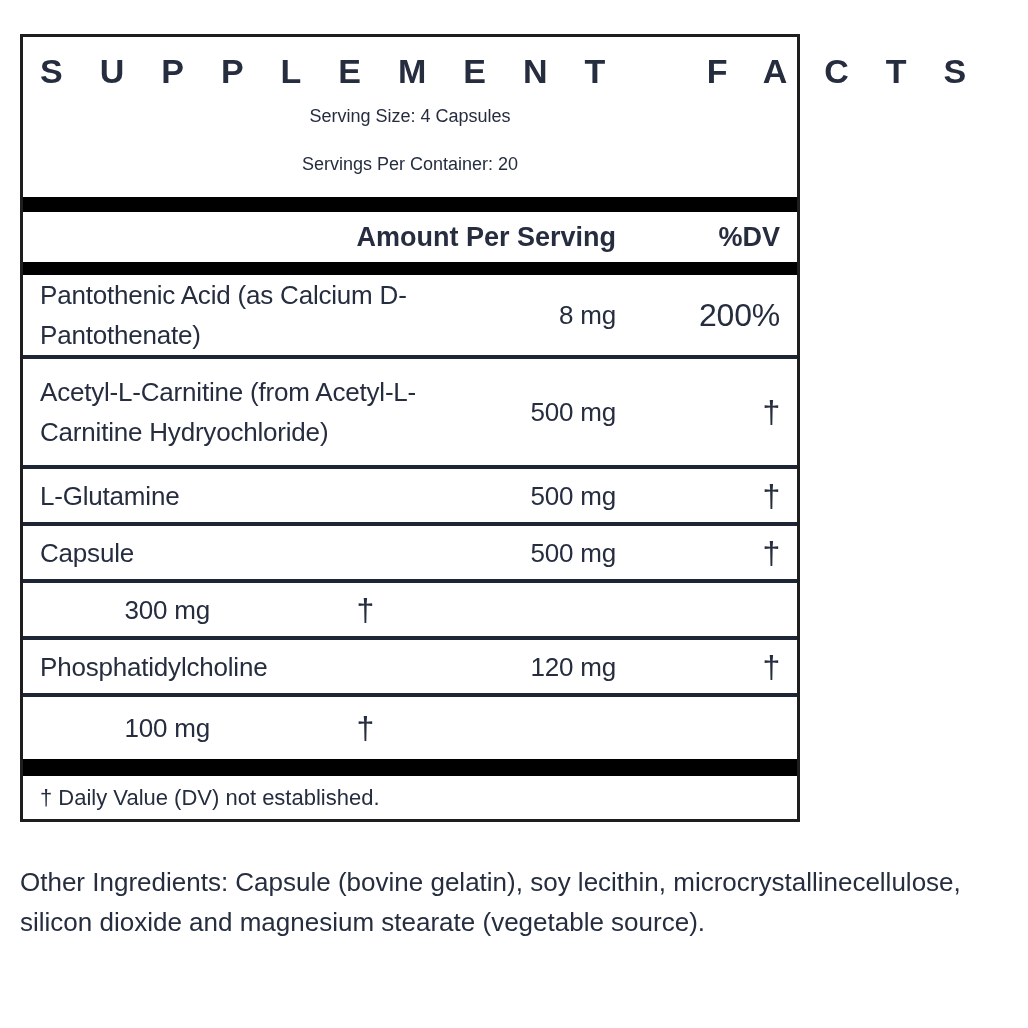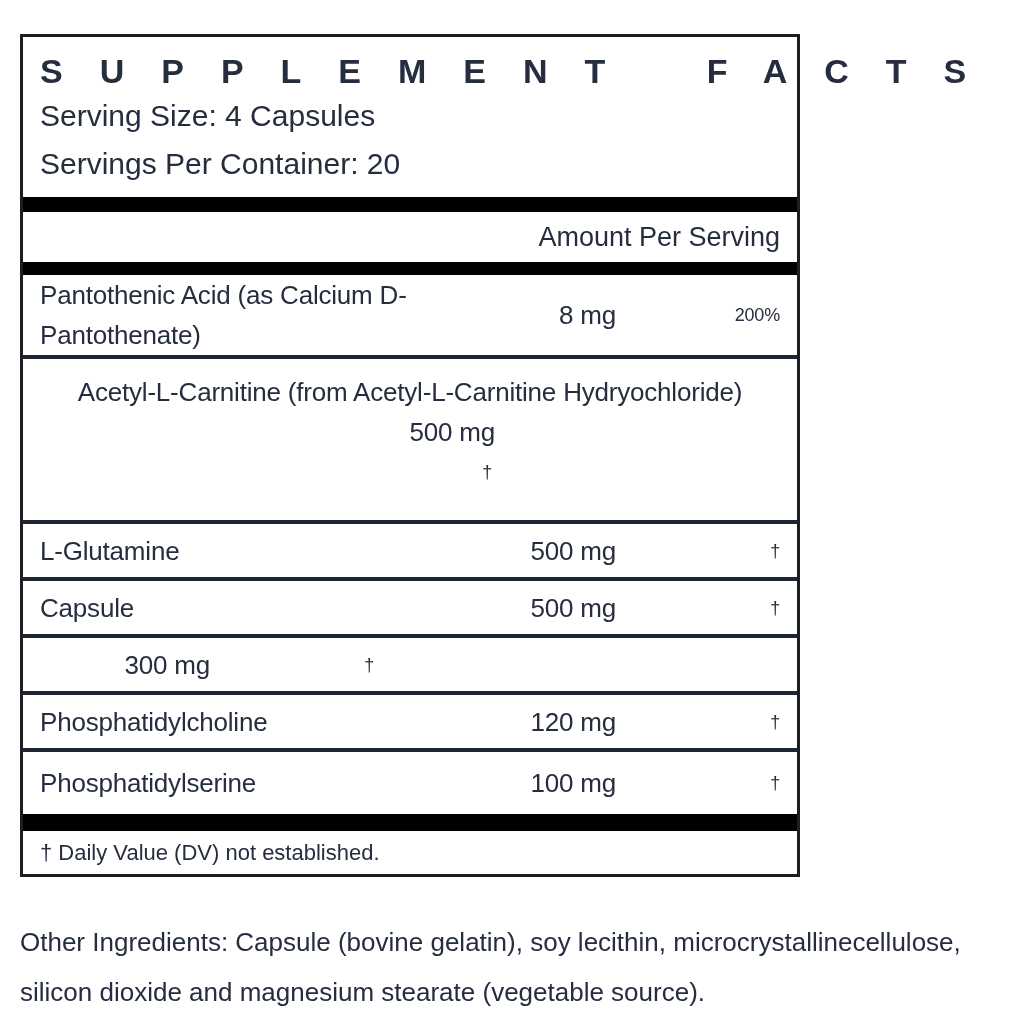"Serving Size: 4 Capsules" .serving-line { font-size: 30px -> 18px; text-align: none -> center }
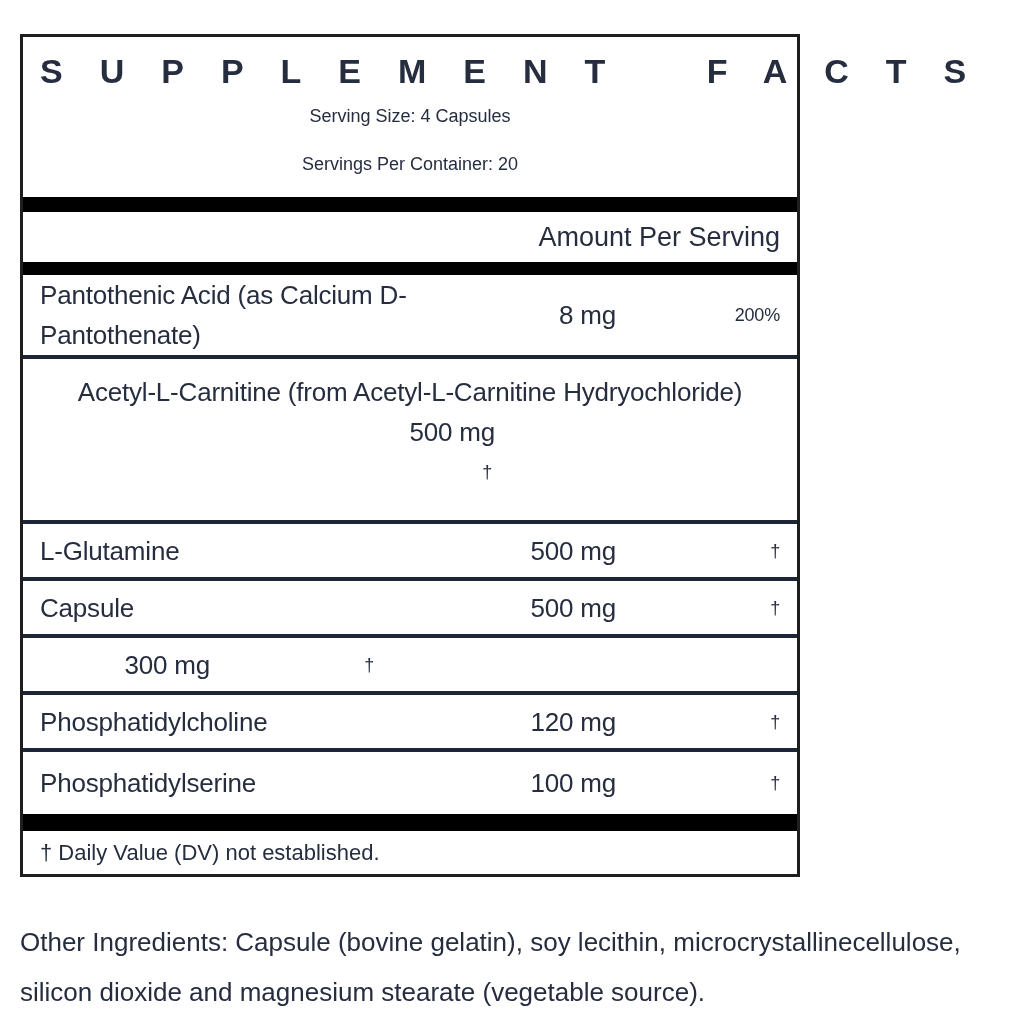"Amount Per Serving" .hdr-amount { font-weight: normal -> bold }
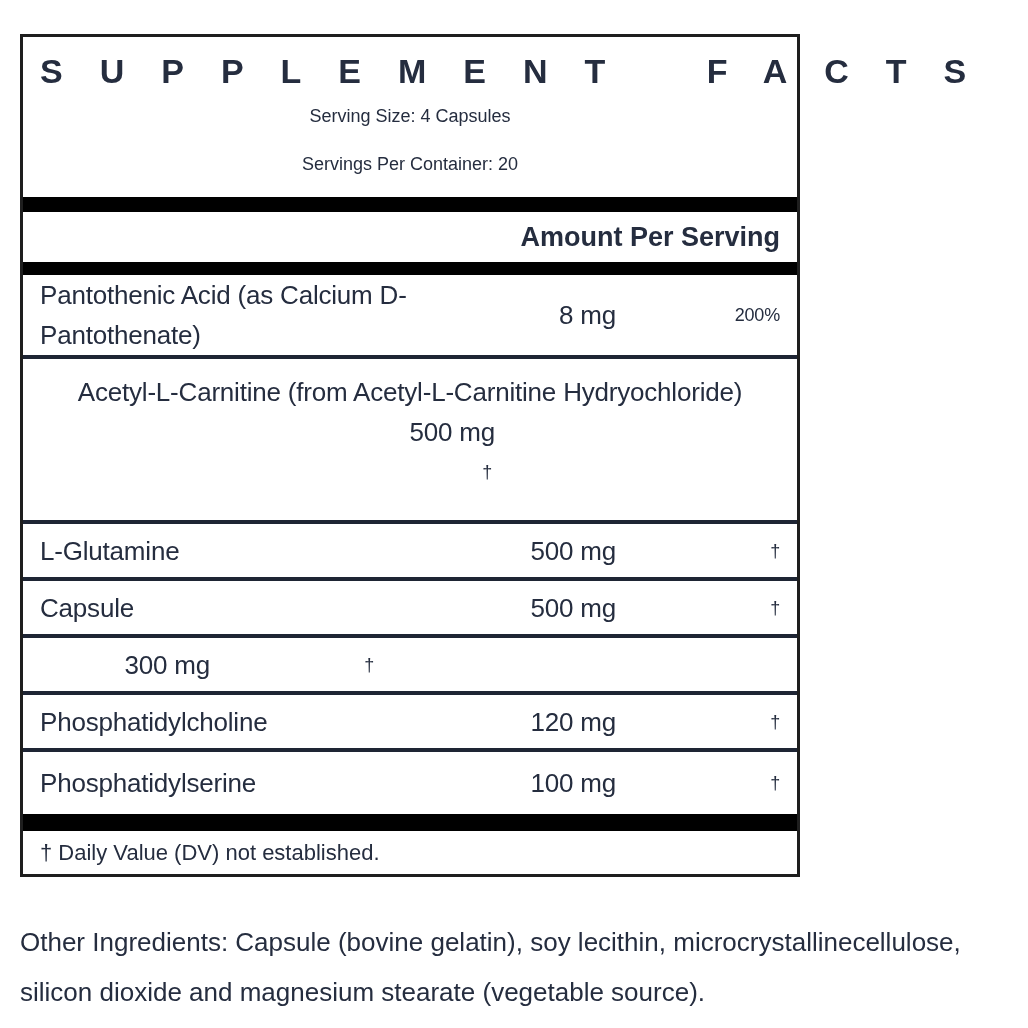"%DV" div.col-dv { html: none -> <div>%DV</div> }
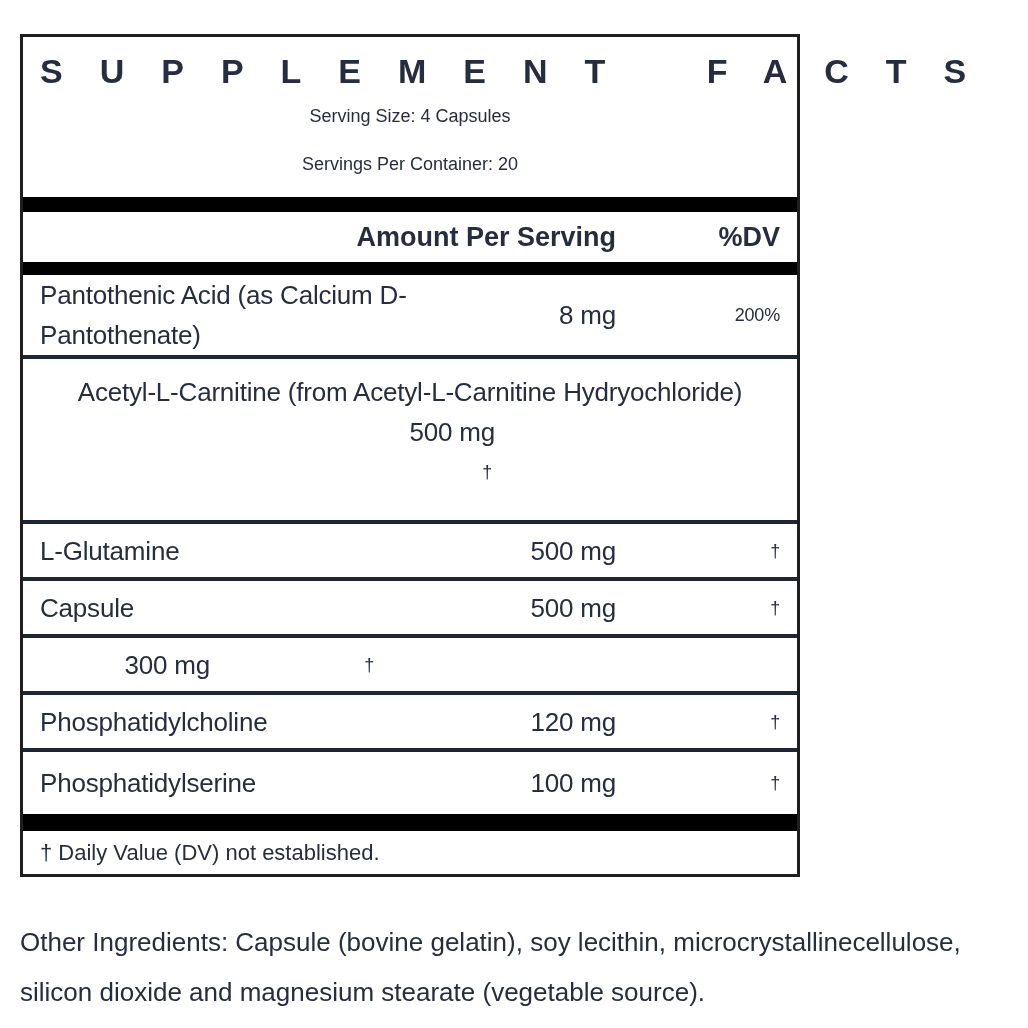"200%" .col-dv { font-size: 18px -> 32px }
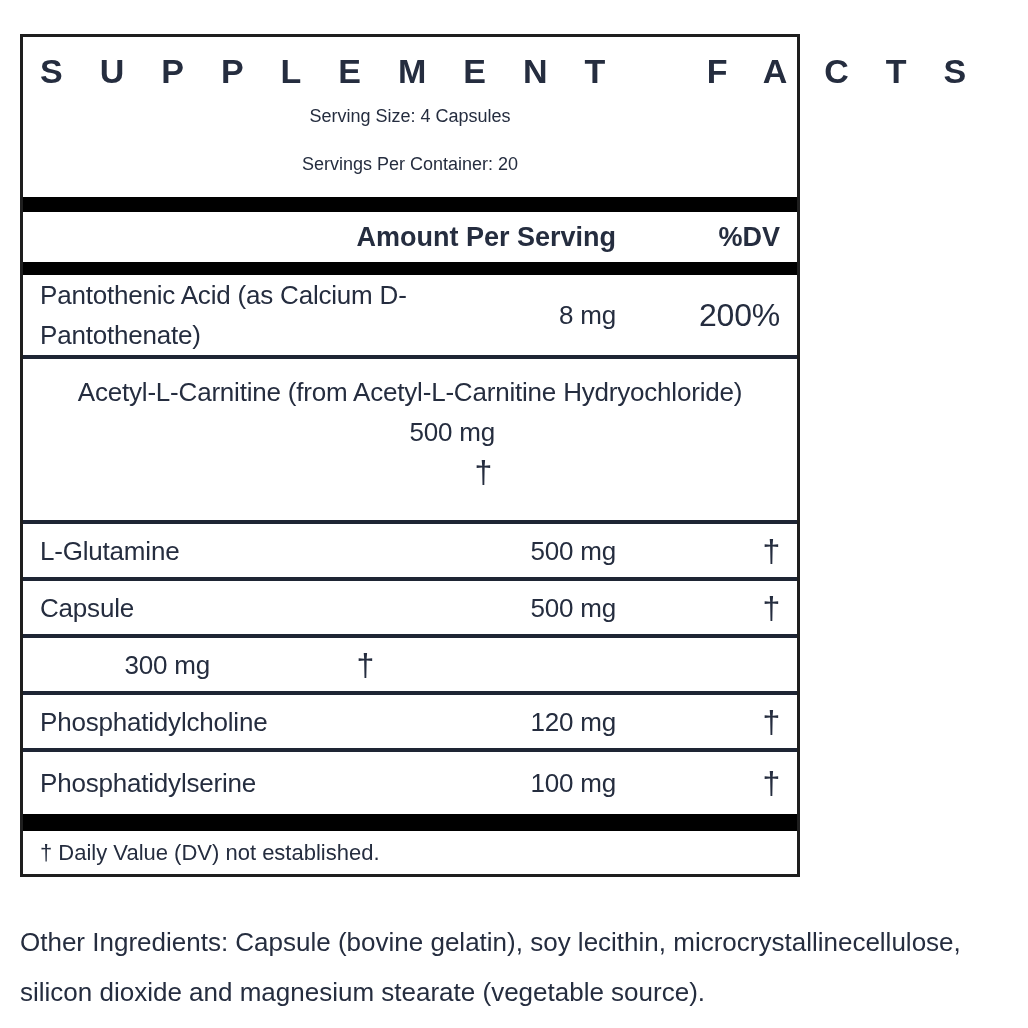"Acetyl-L-Carnitine (from" .ingredient-row:nth-child(2) { flex-direction: column -> none; padding-bottom: 28px -> 13px }
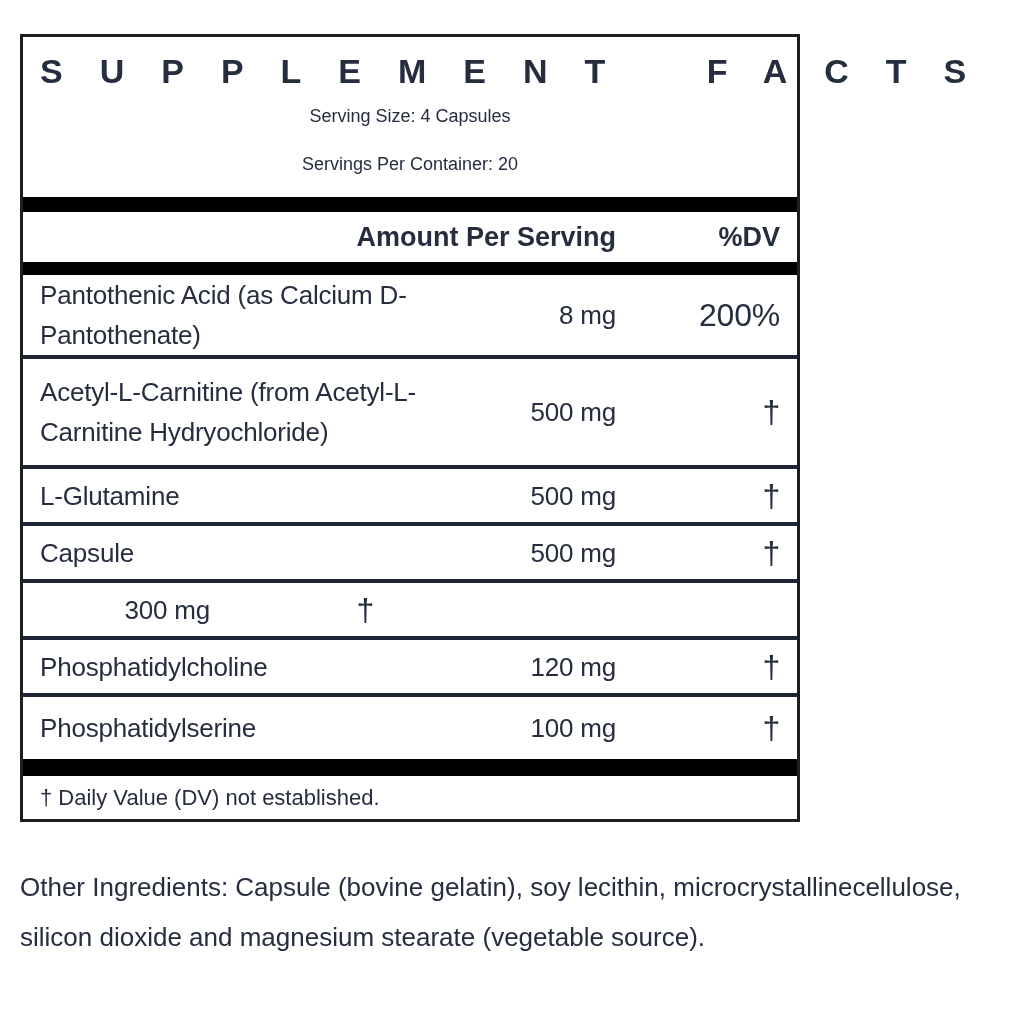"Phosphatidylserine" div.col-name { html: <div>Phosphatidylserine</div> -> none }
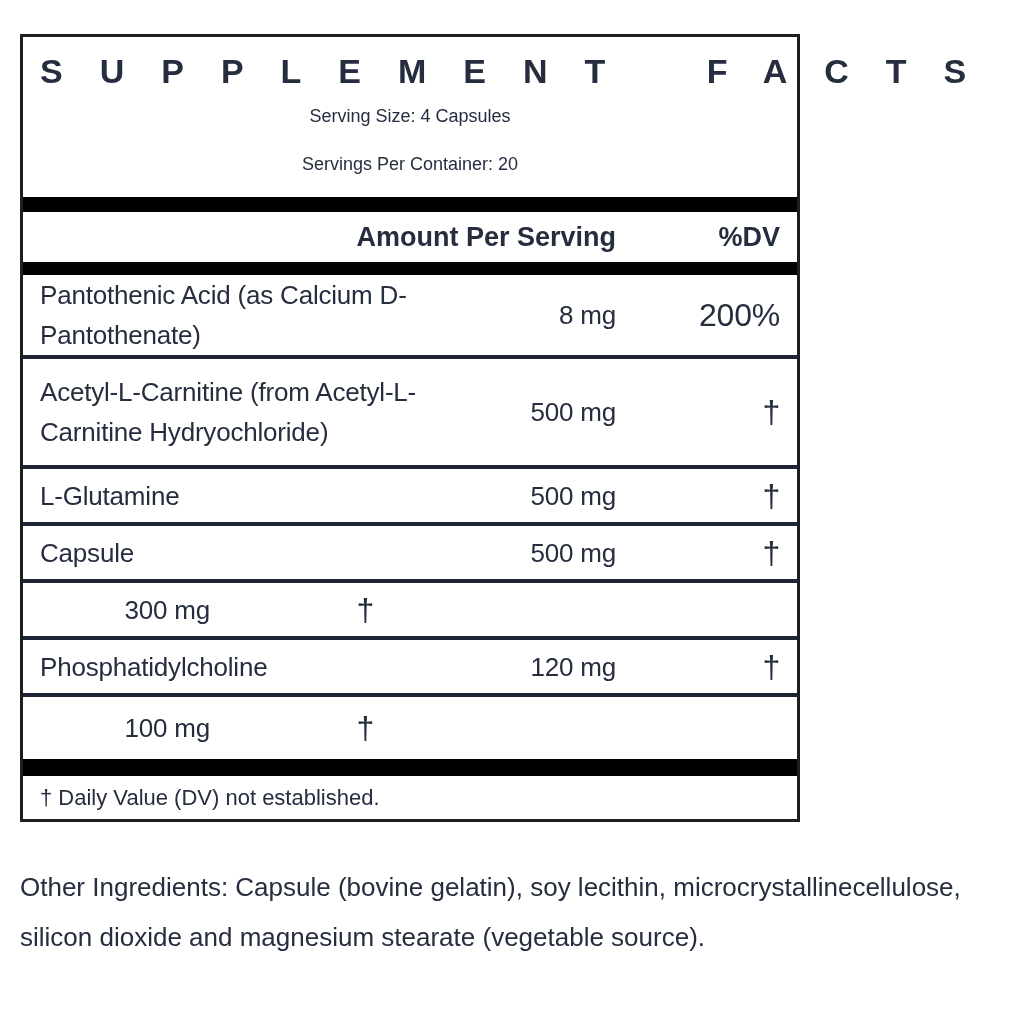"Other Ingredients: Capsule (bovine" .other-ingredients { line-height: 50px -> 40px }
